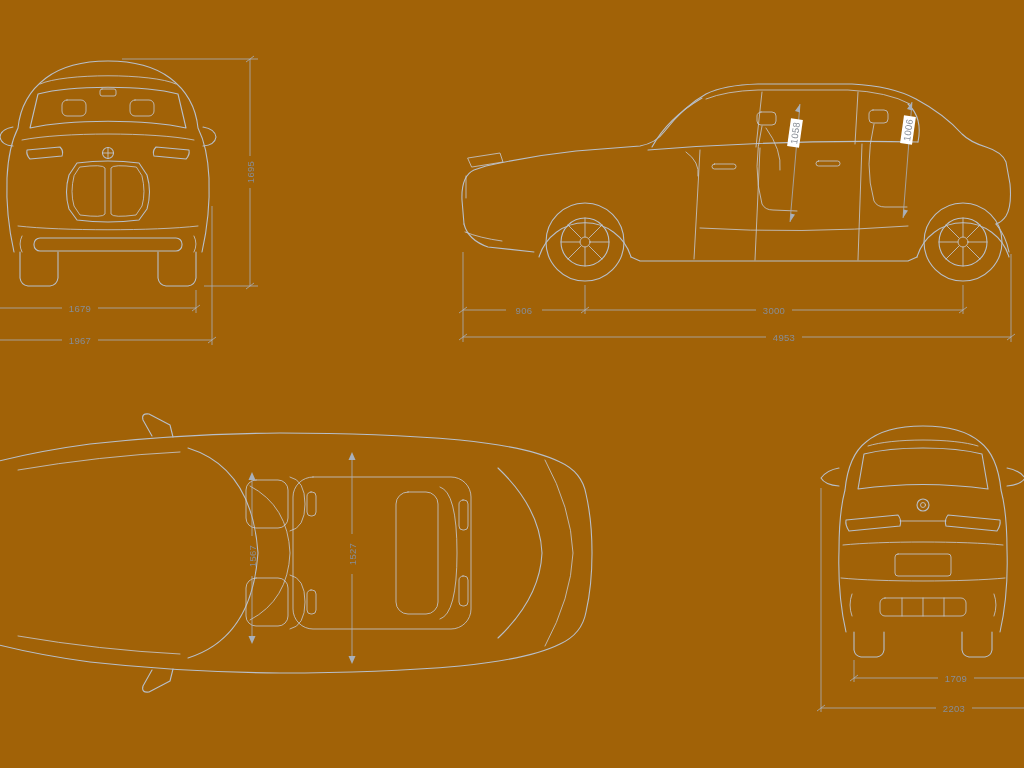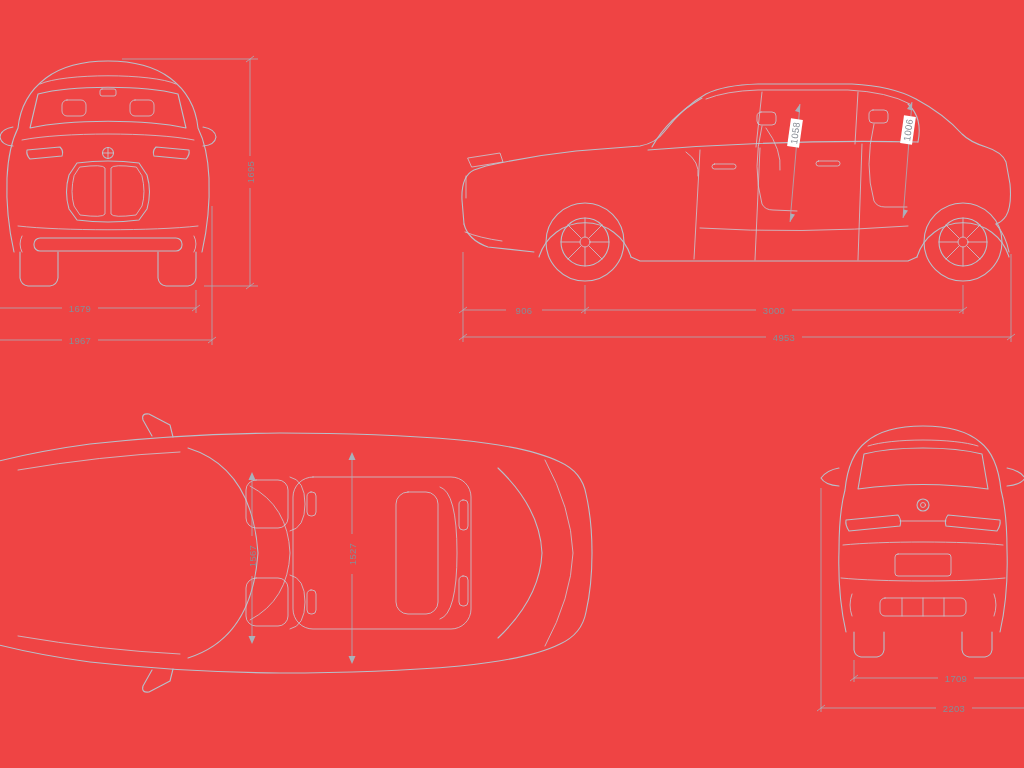"1679" .canvas { background: #ef4444 -> #a16207 }
